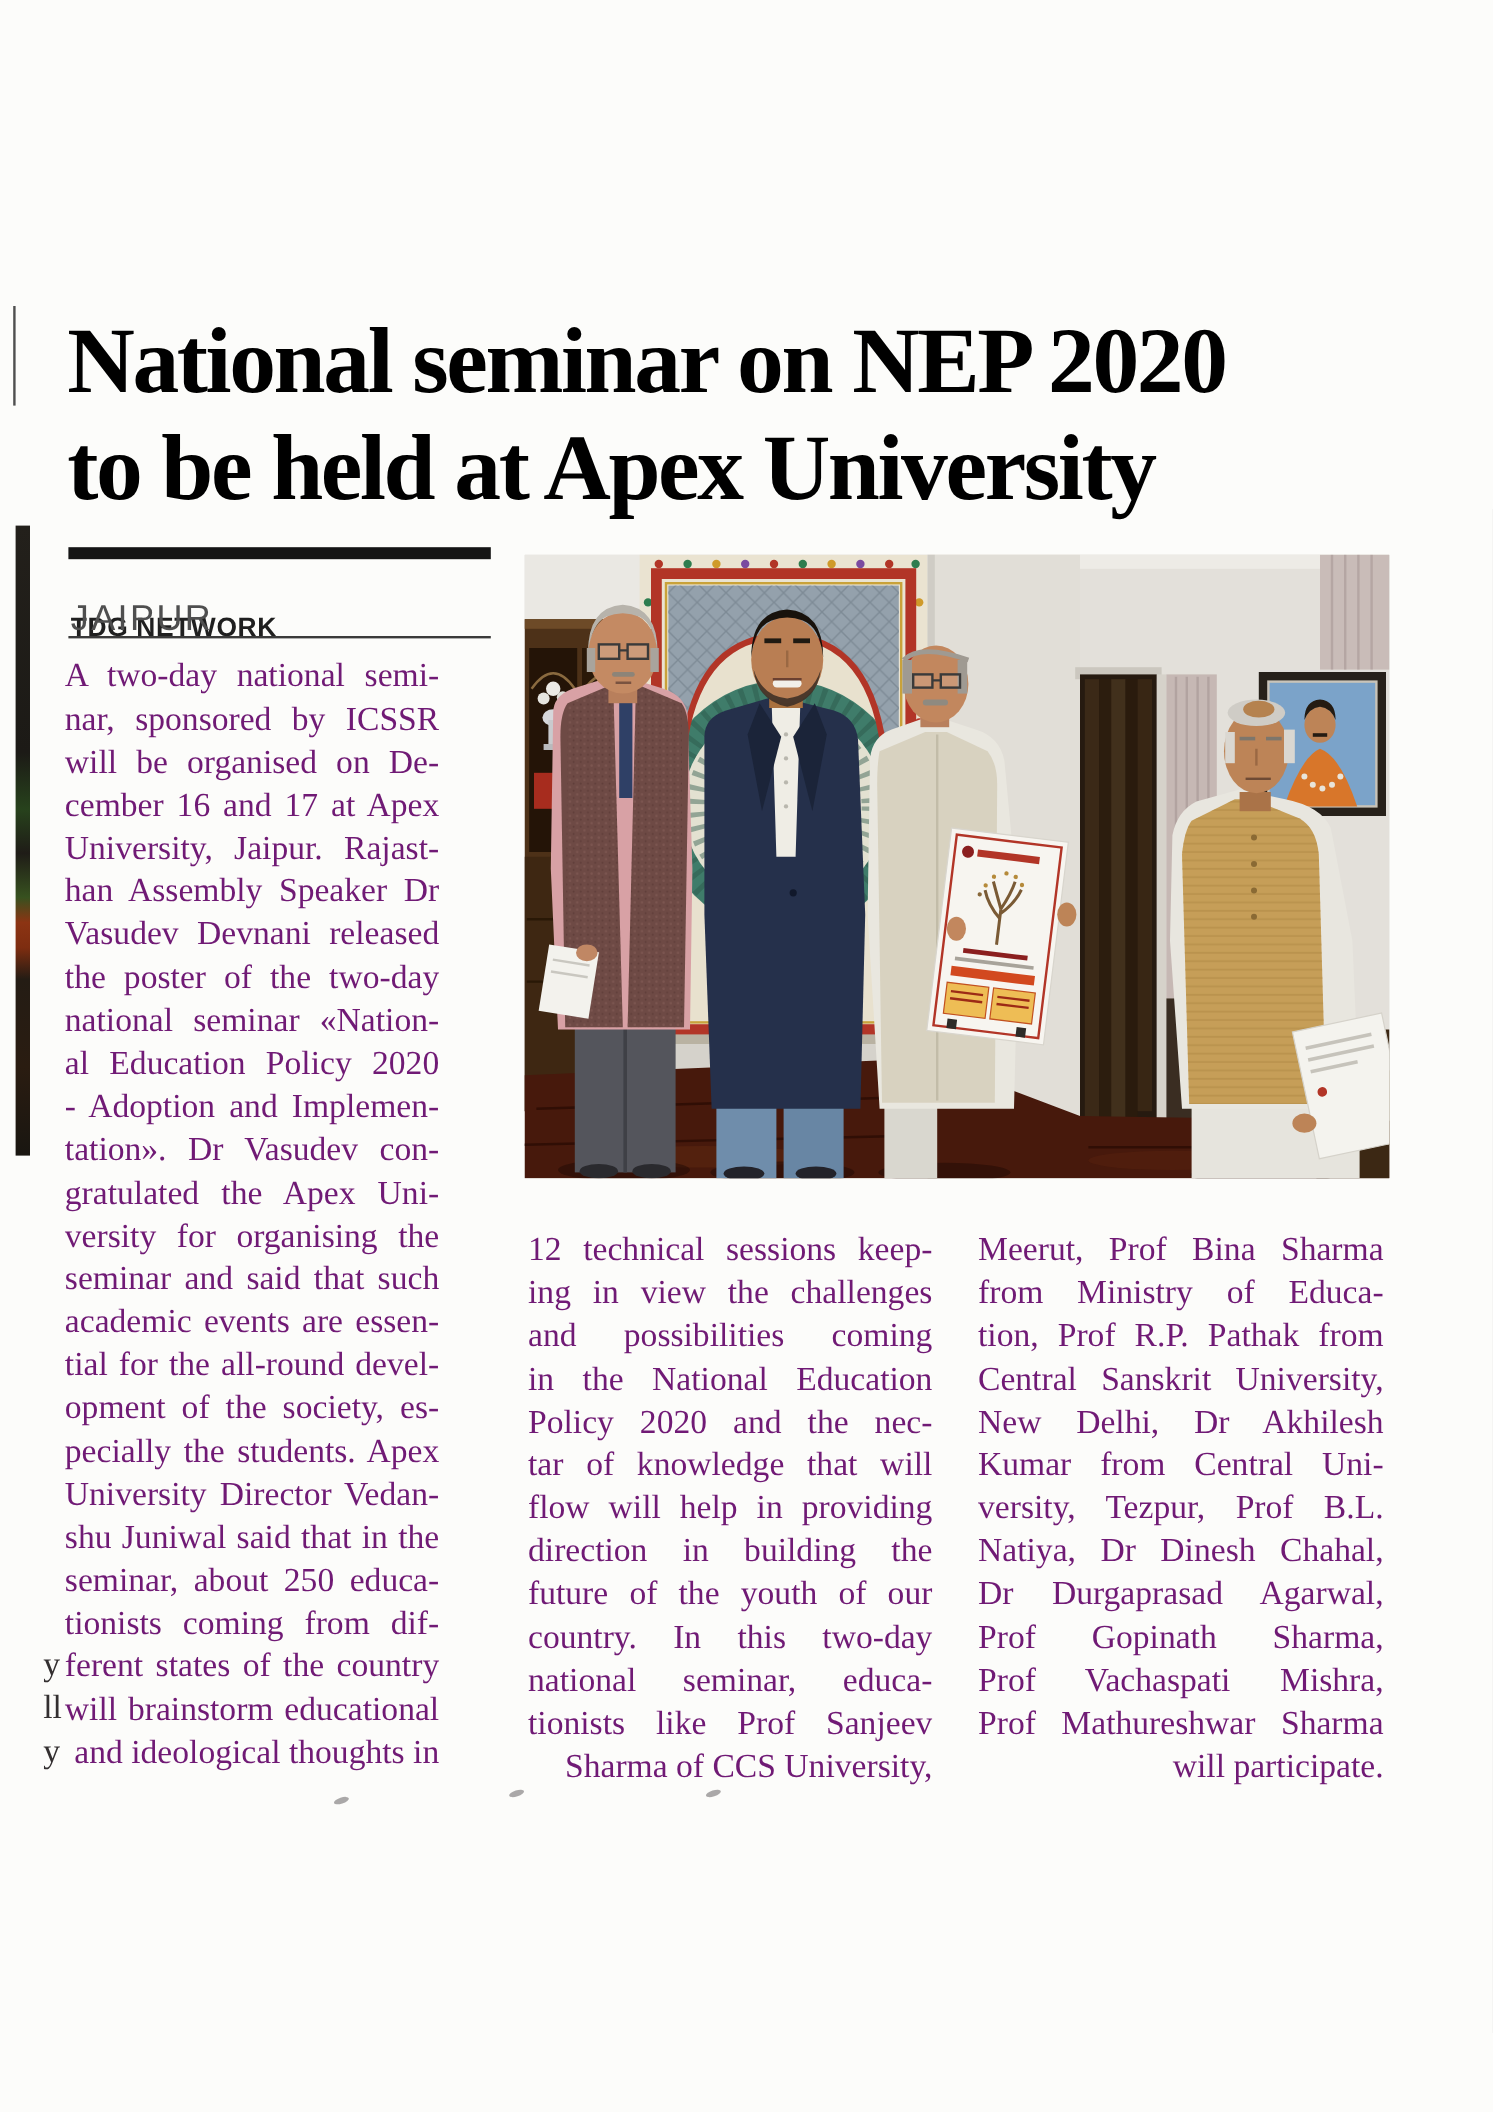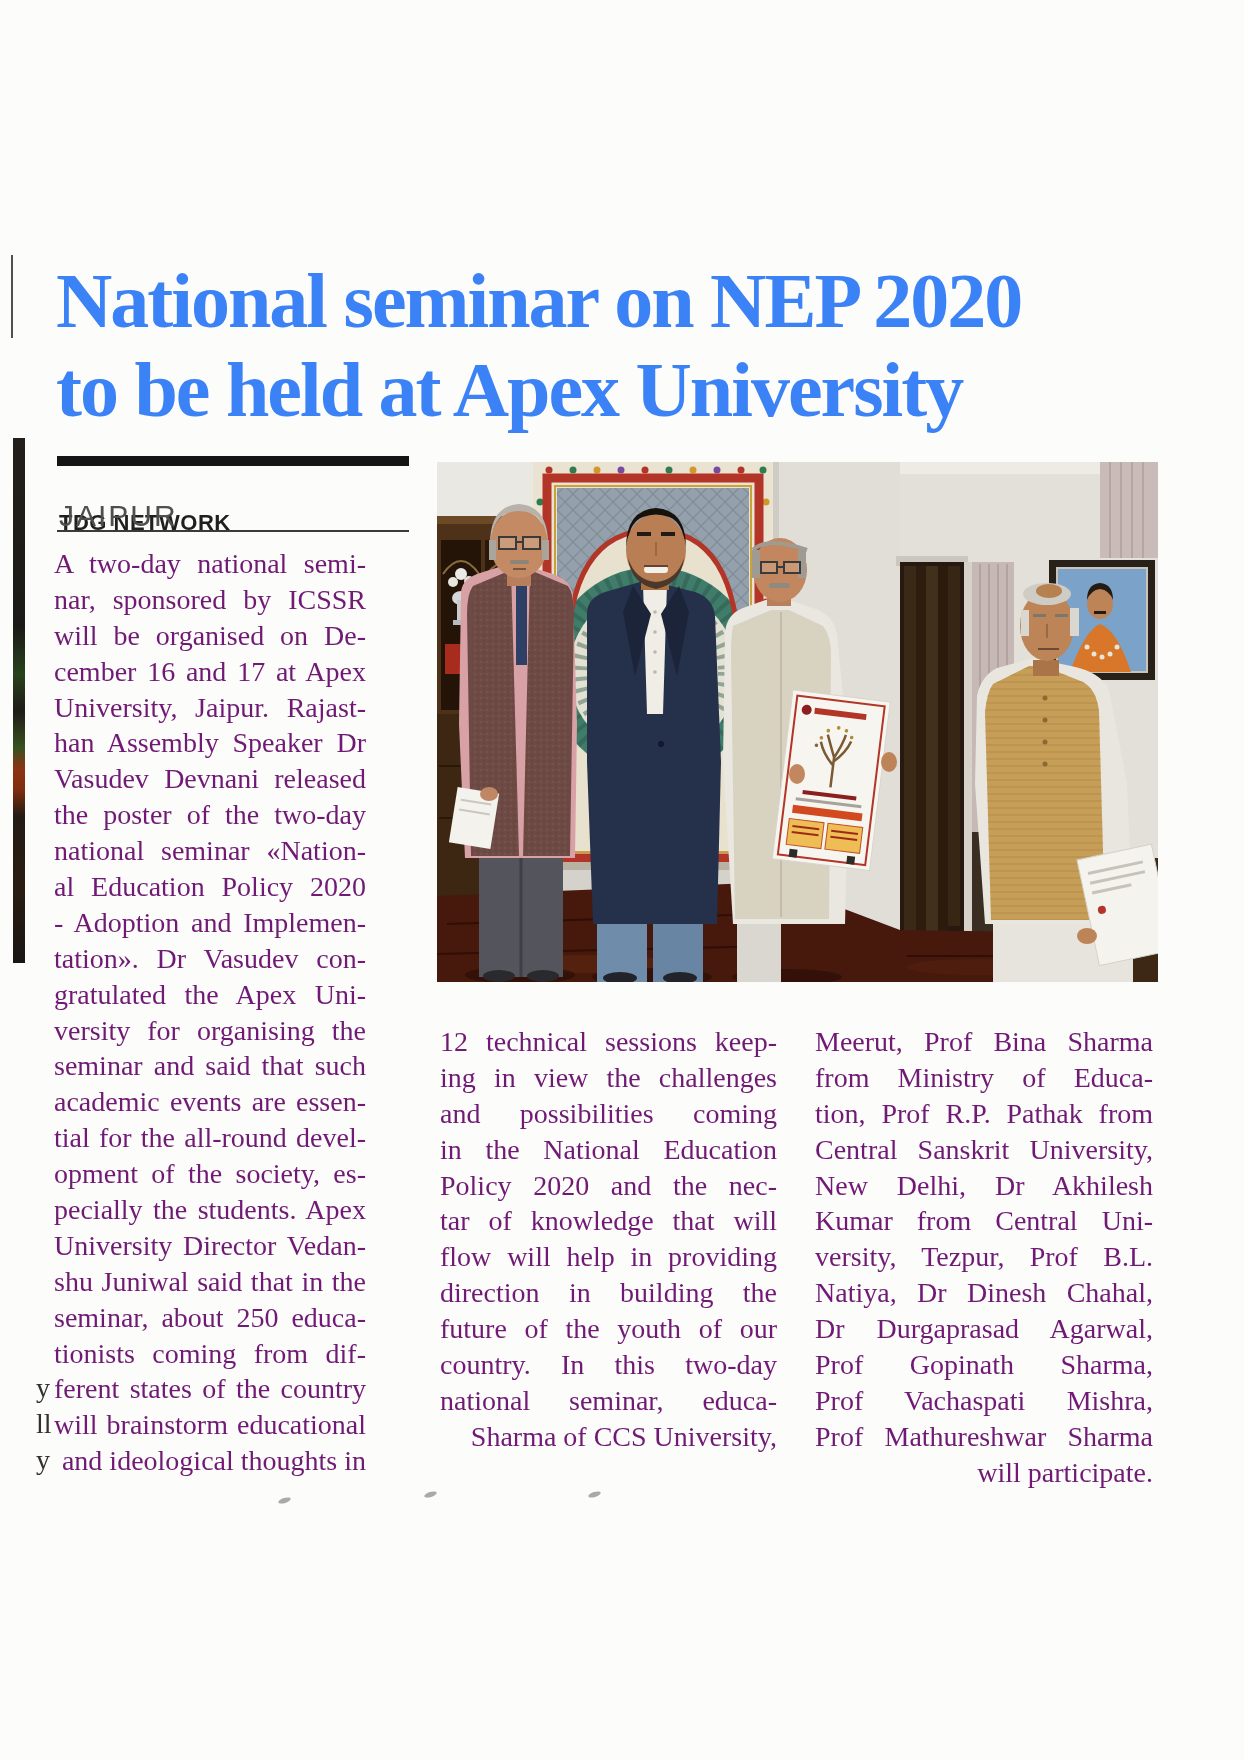"National seminar on NEP 2020" .headline { color: #3b82f6 -> #000000 }
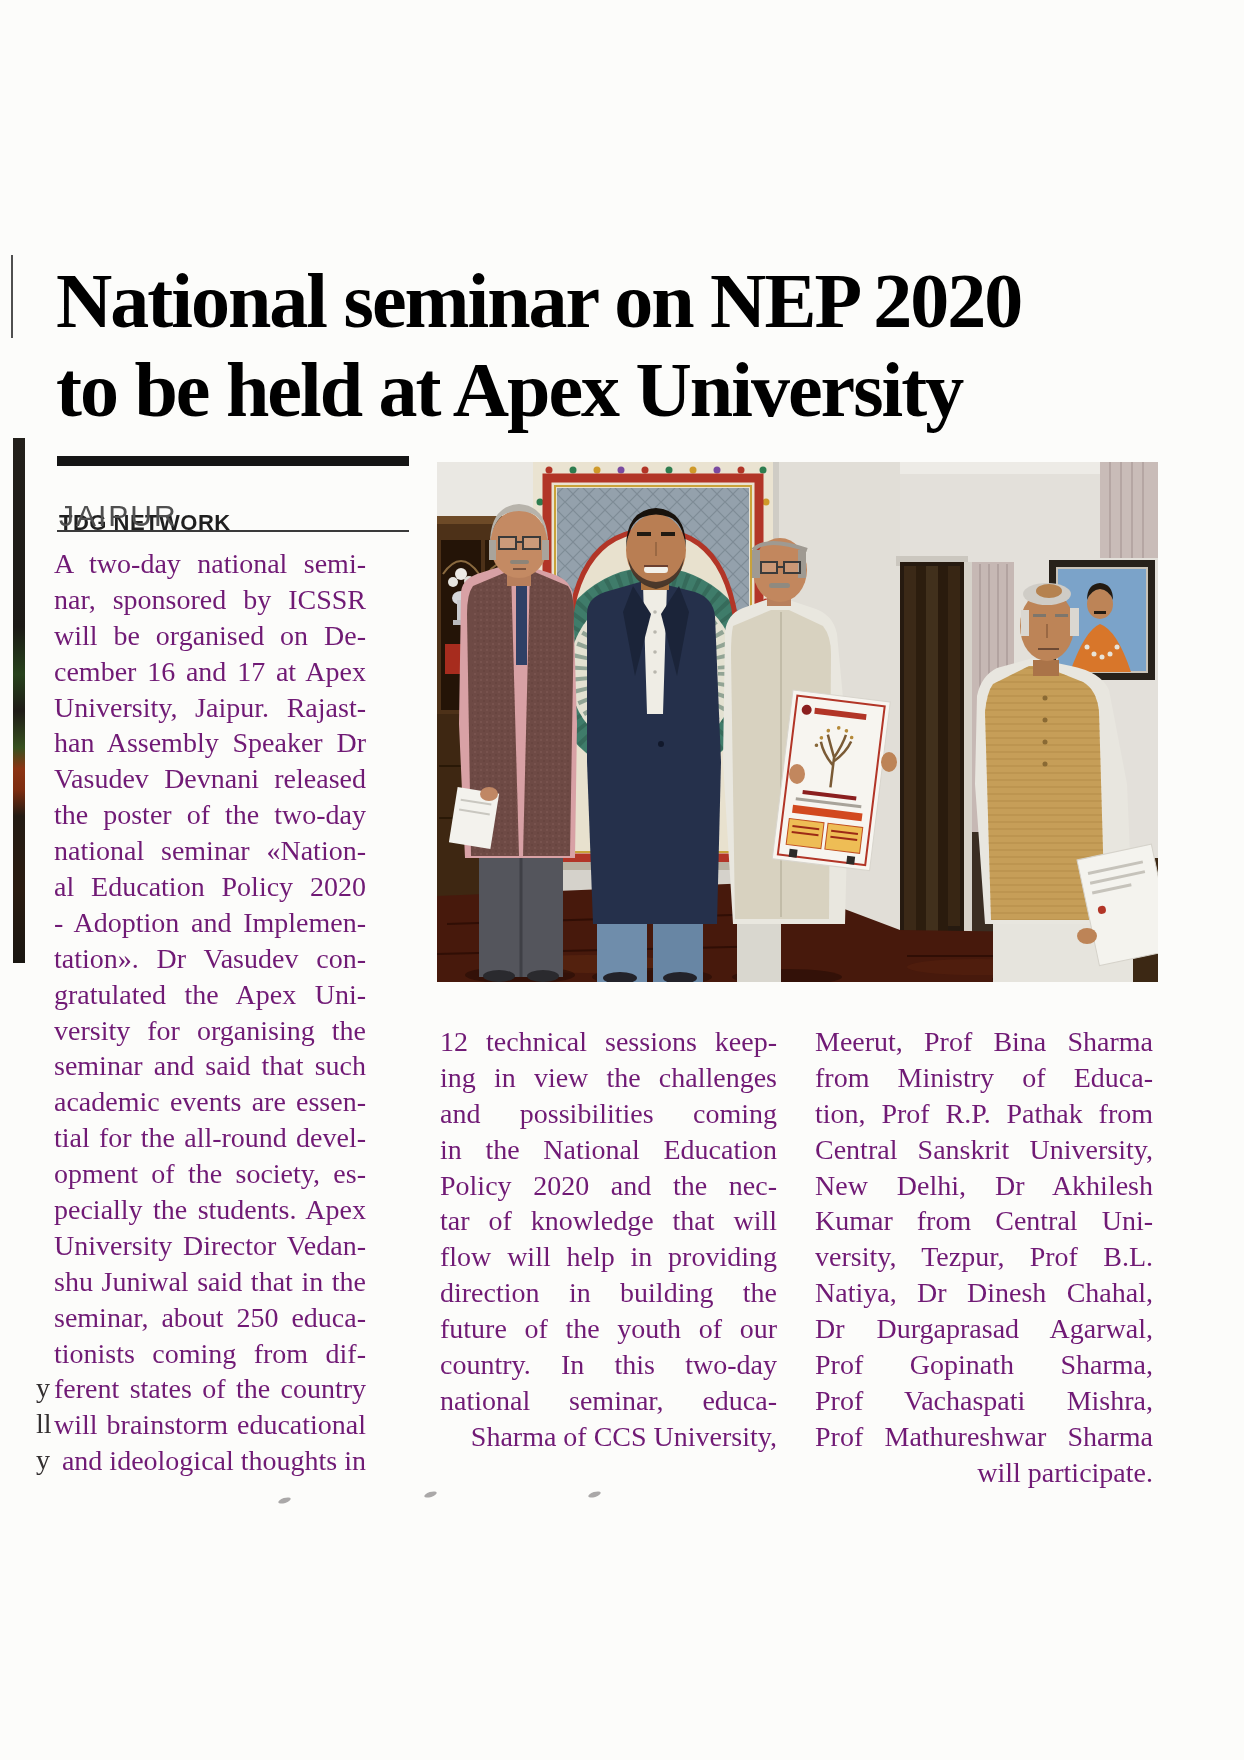"tionists like Prof Sanjeev" div.bodyline { html: none -> <div>tionists like Prof Sanjeev</div> }
